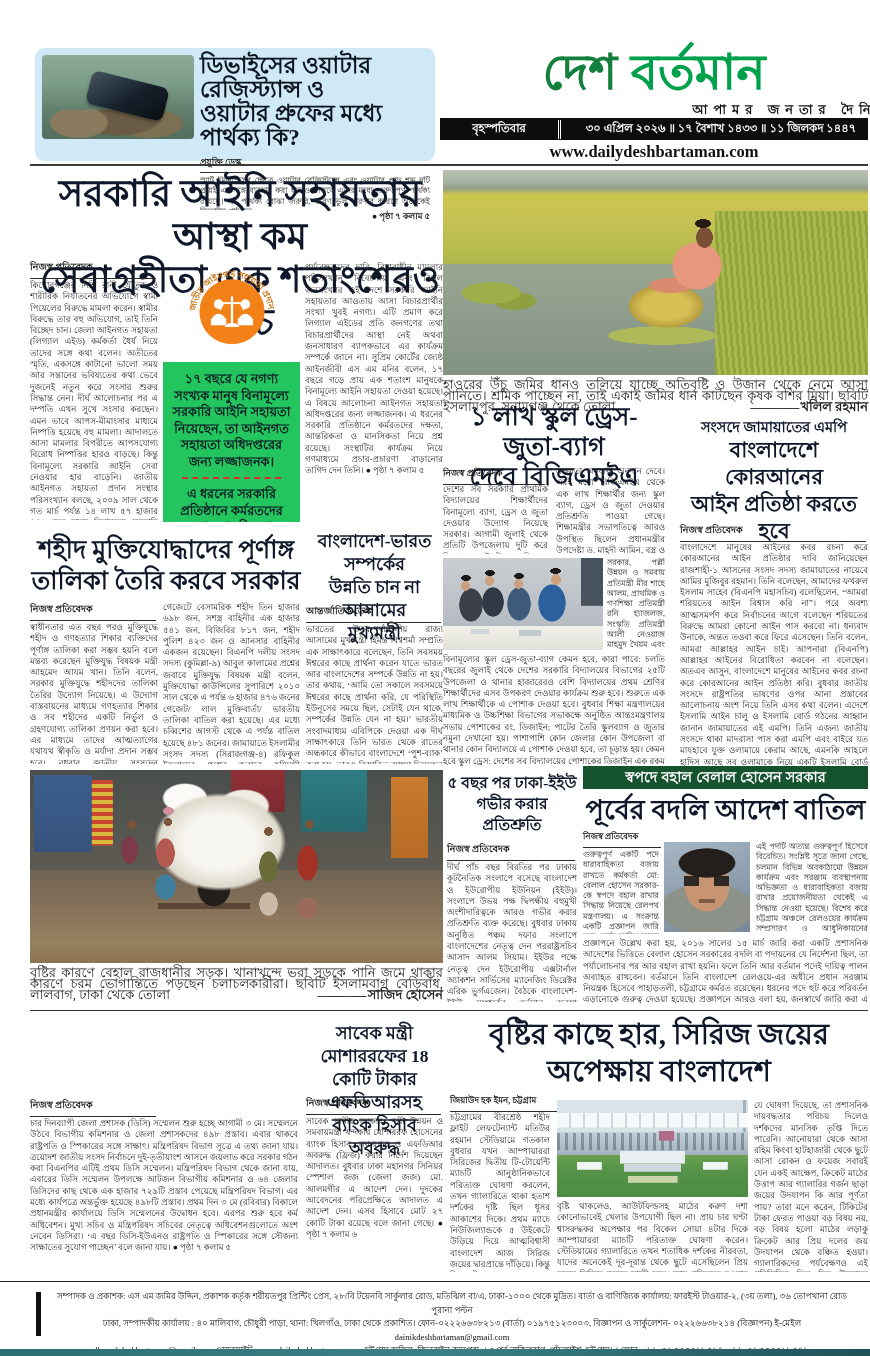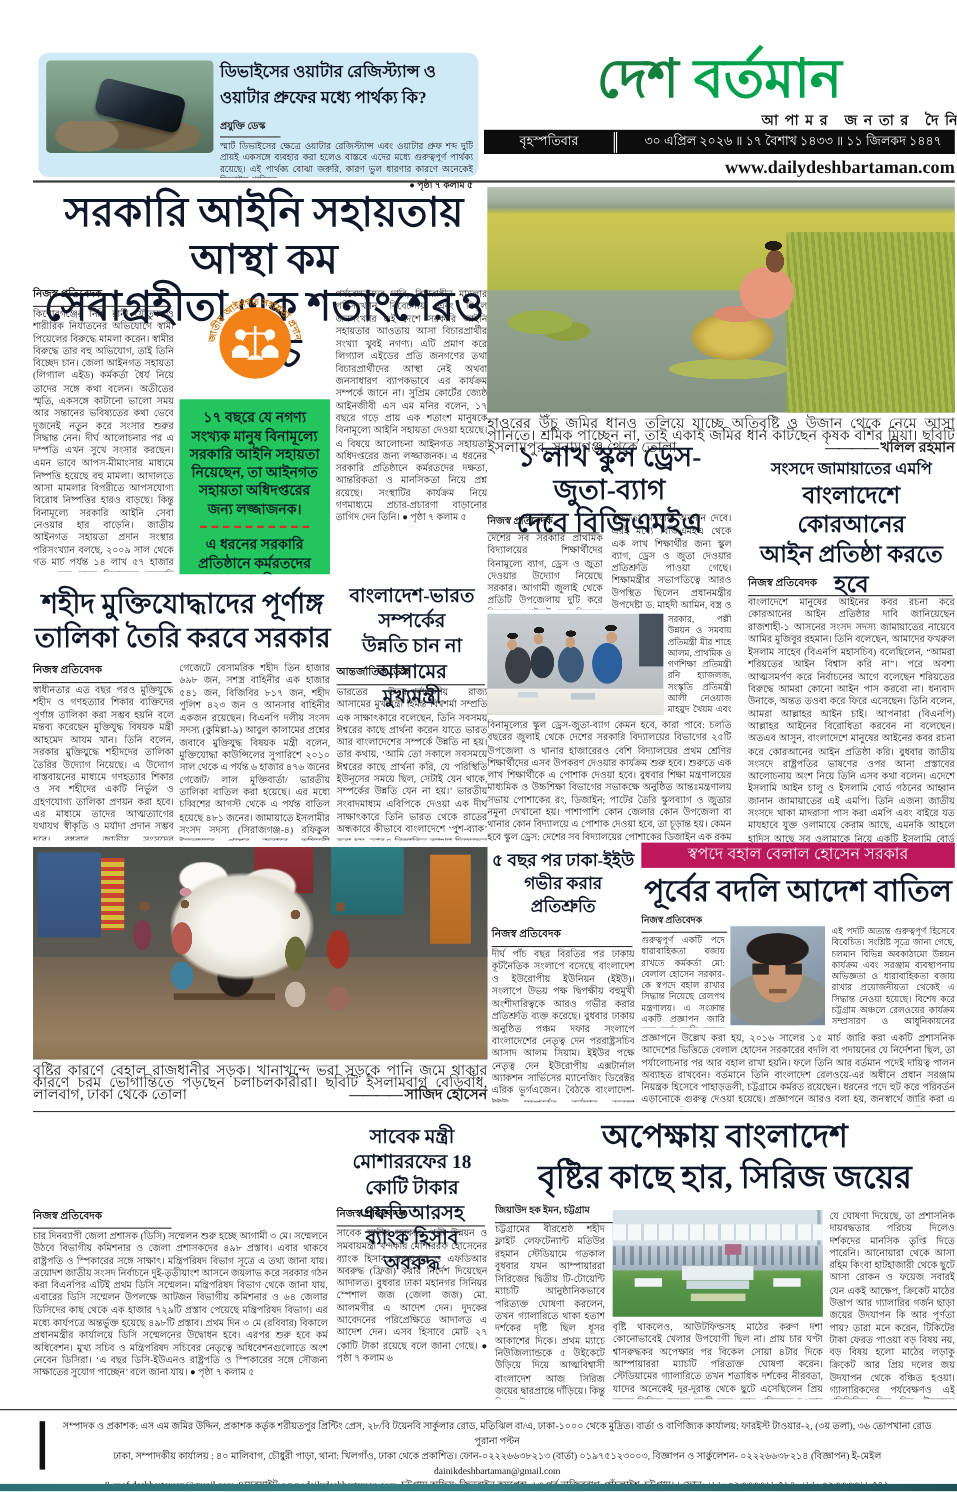"ডিভাইসের ওয়াটার রেজিস্ট্যান্স ও" .tech-h { font-size: 15px -> 23px }
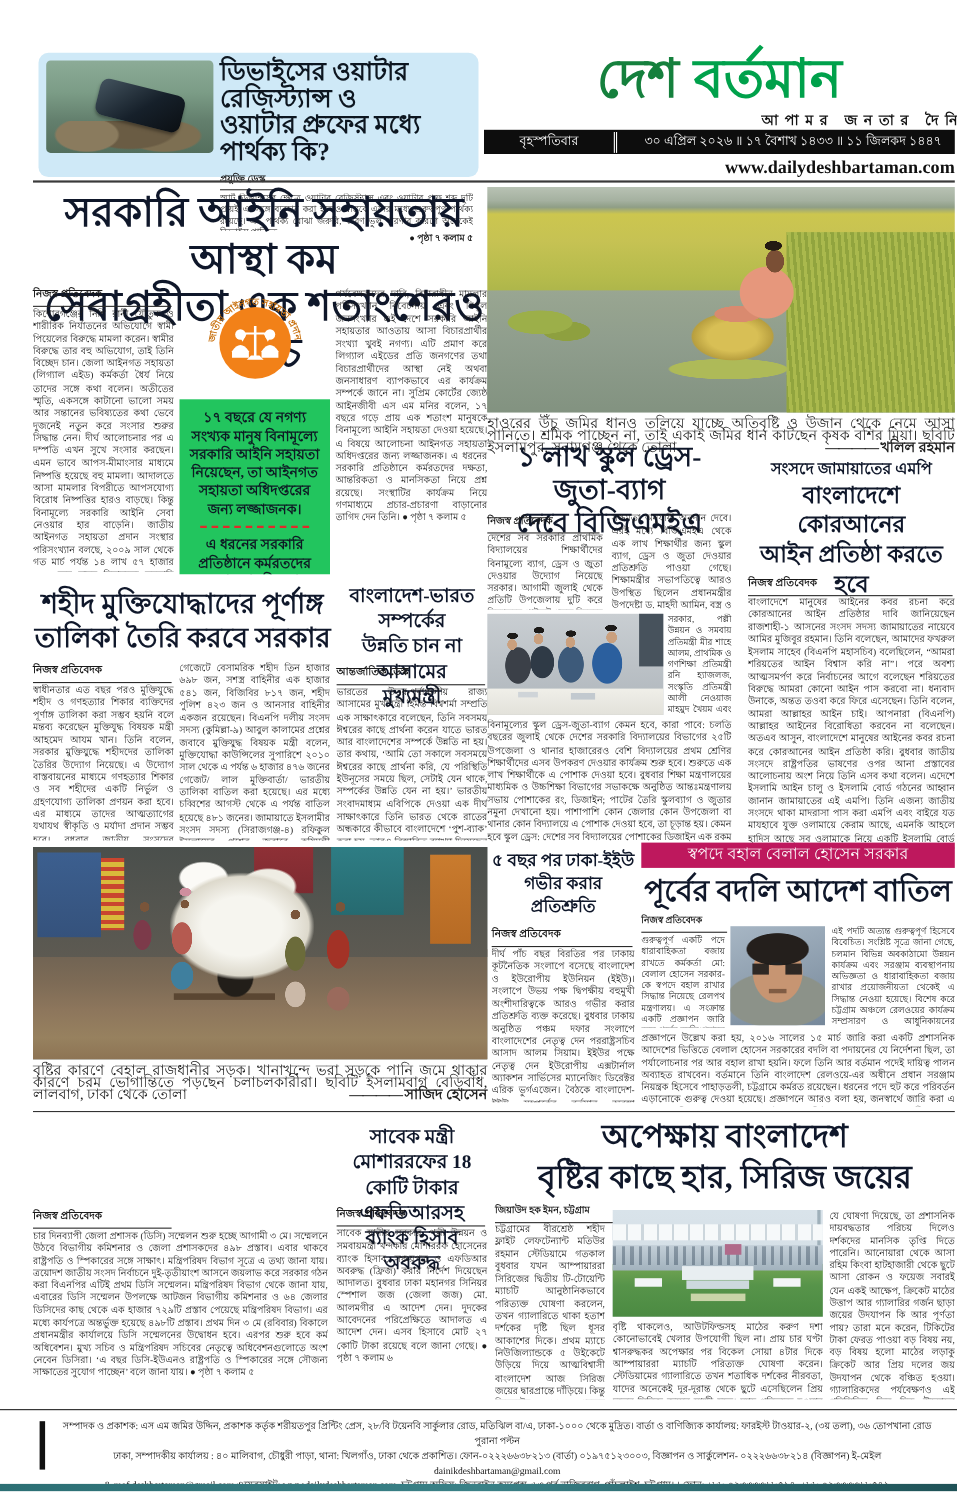"বৃহস্পতিবার" .datebar { font-weight: 400 -> 700 }
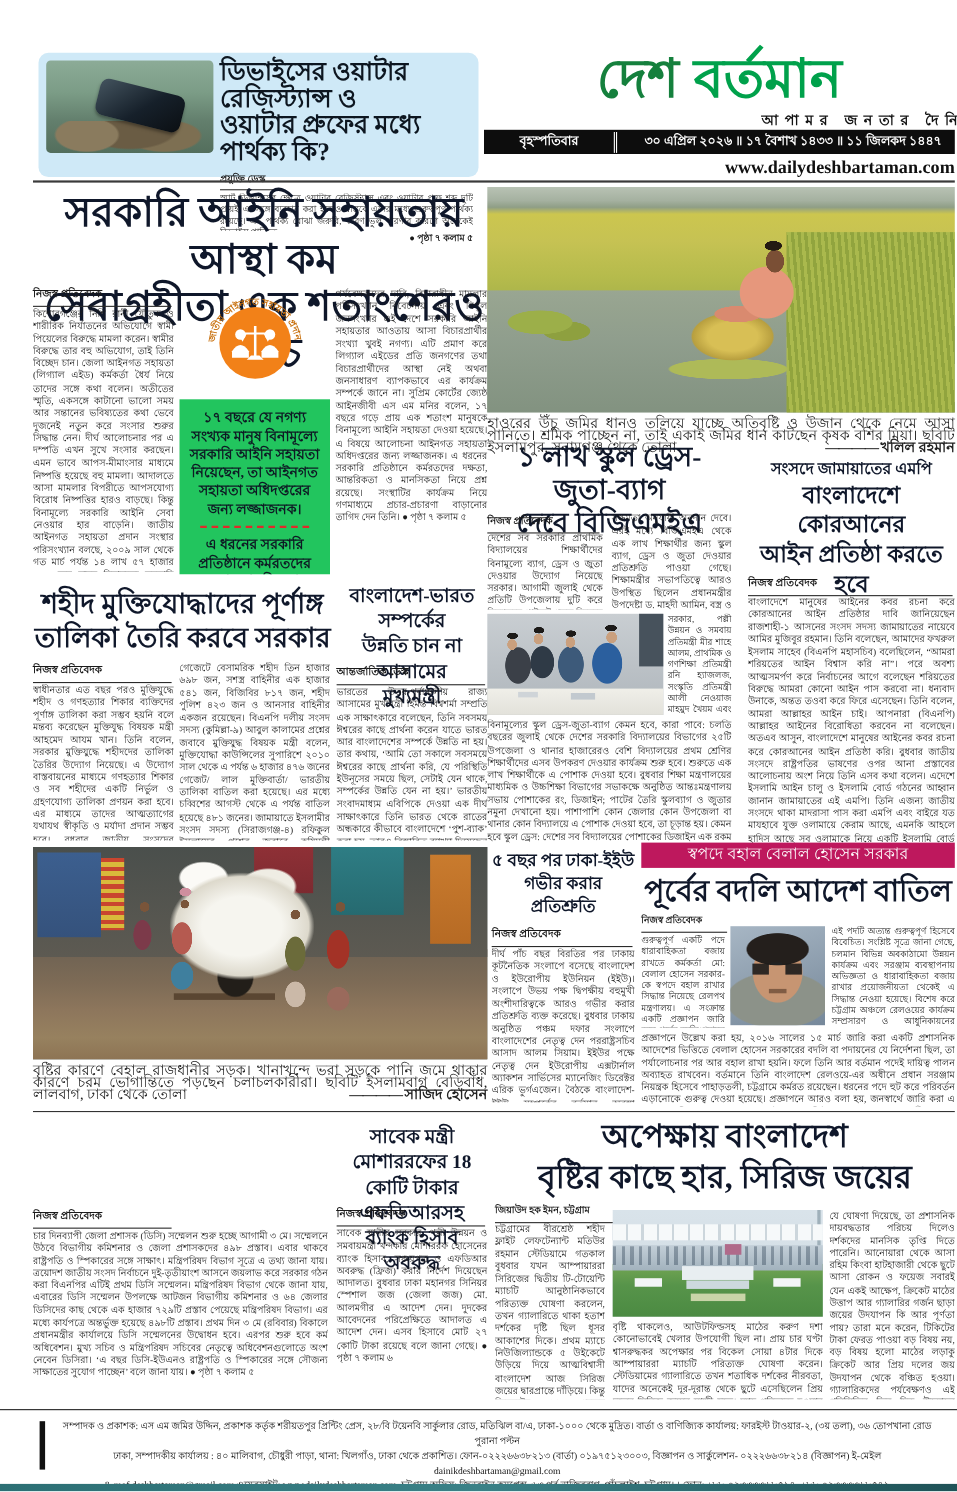"www.dailydeshbartaman.com" .website { text-align: right -> center }
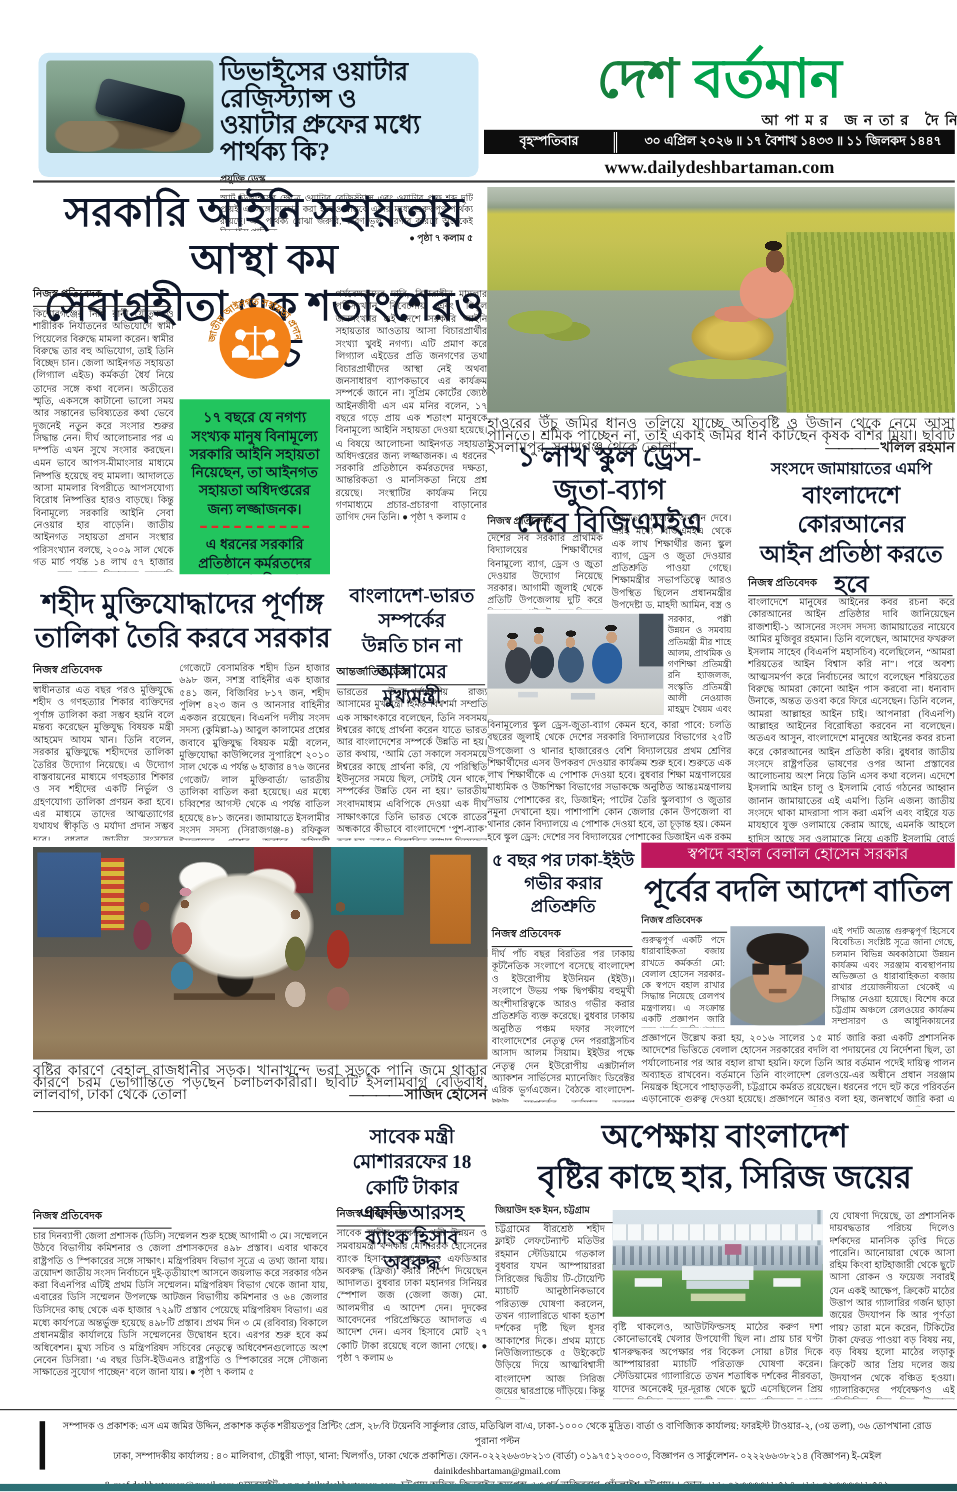"স্বপদে বহাল বেলাল হোসেন সরকার" .banner-blue { background: #be185d -> #14532d; font-weight: normal -> bold }
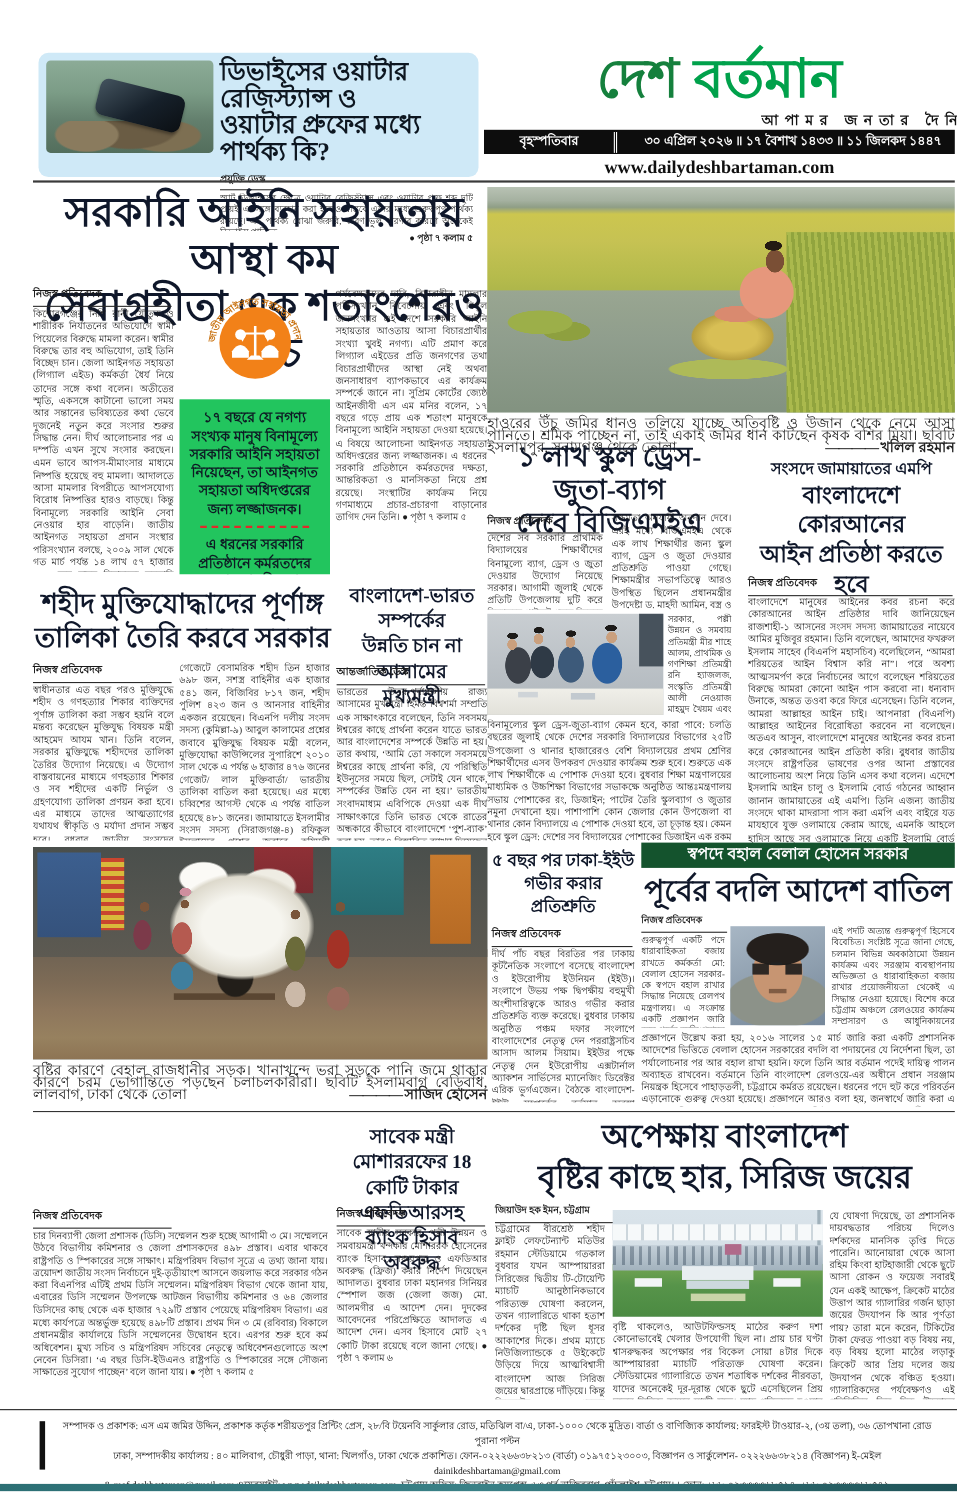"অপেক্ষায় বাংলাদেশ" div { order: before "বৃষ্টির কাছে হার, সিরিজ জয়ের" -> after "বৃষ্টির কাছে হার, সিরিজ জয়ের" }
